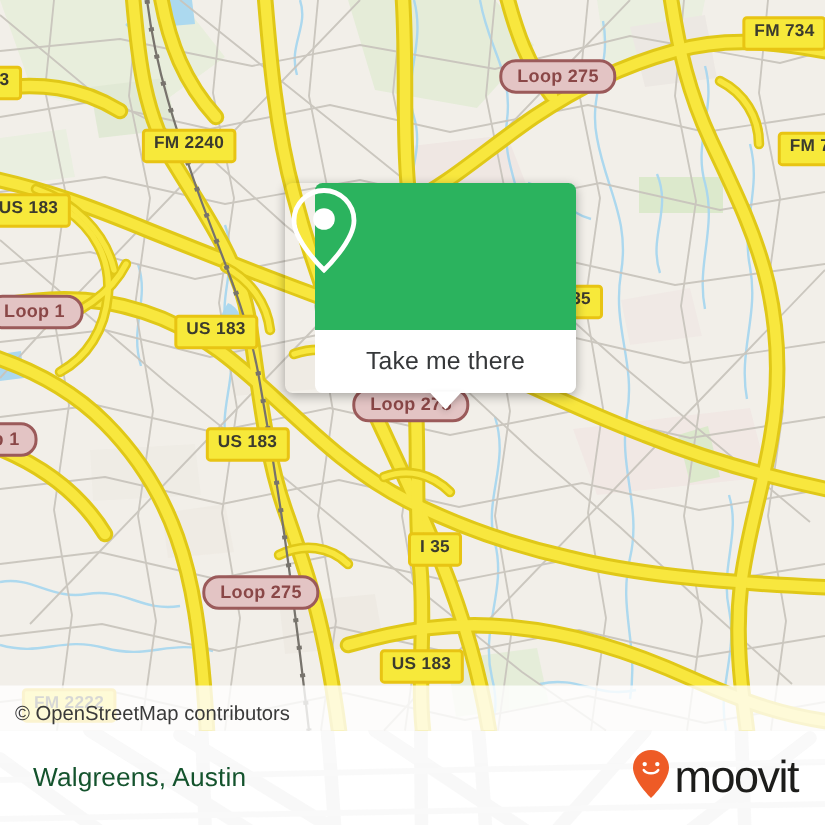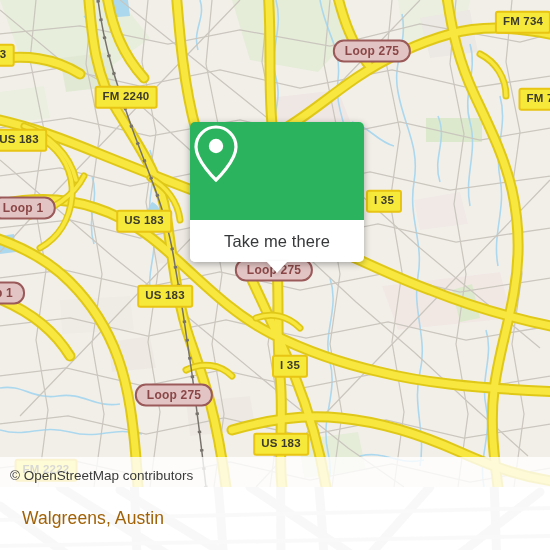"Take me there" #popup { padding-left: none -> 20px }
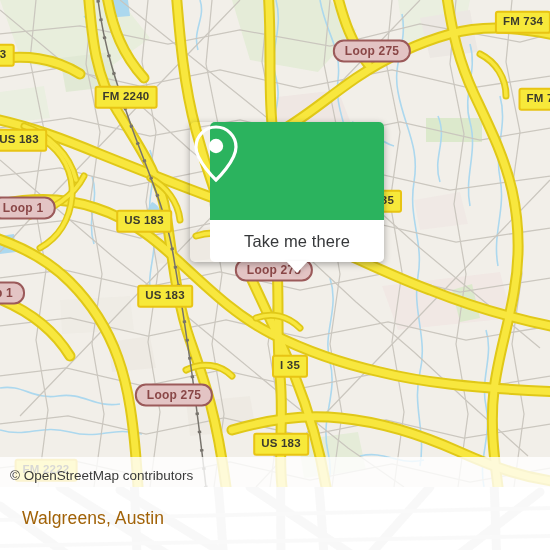"Walgreens, Austin" #place-title { color: #a16207 -> #14532d }
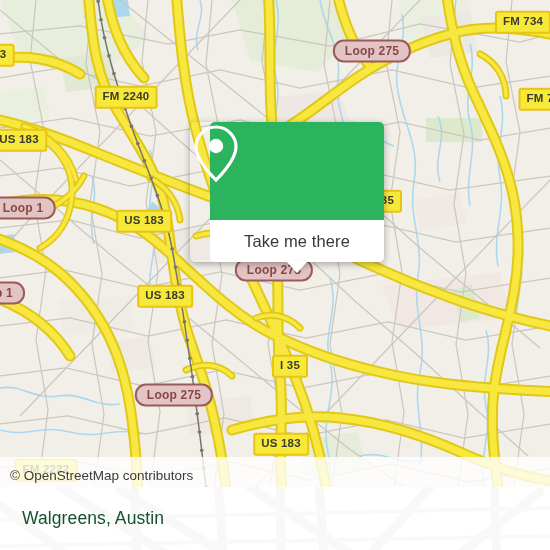"moovit" div { html: none -> <div> <span> <svg> <path></path> <circle></circle> <circle></circle> <path></path> </svg> </span> <span>moovit</span> </div> }
